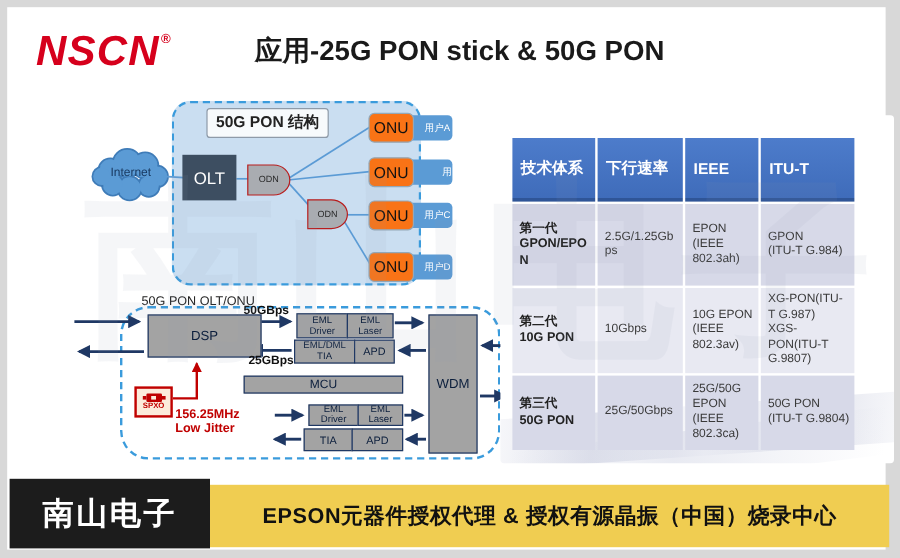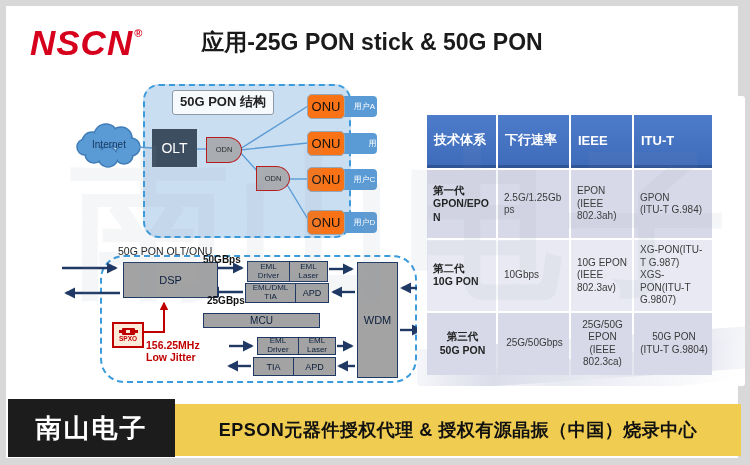"应用-25G PON stick & 50G" .page-title { left: 162px -> 173px }
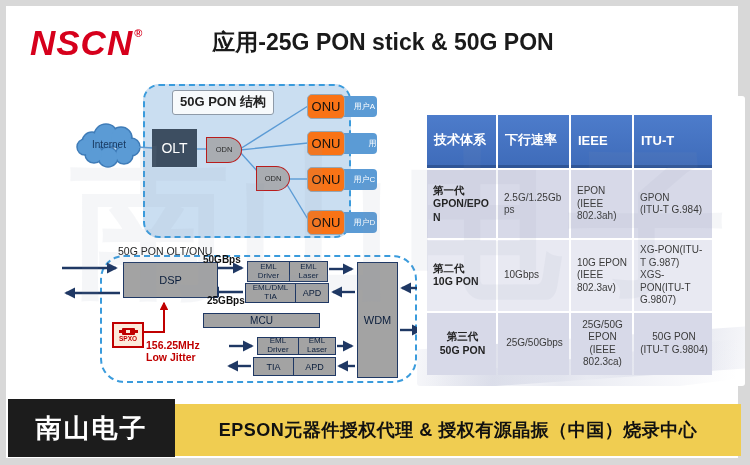"MCU" .mcu { width: 117px -> 133px }
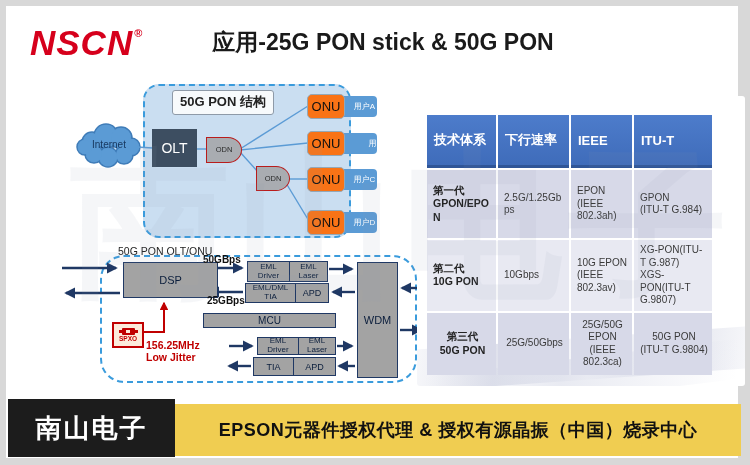"25G/50G EPON" .r3 td { text-align: center -> none }
